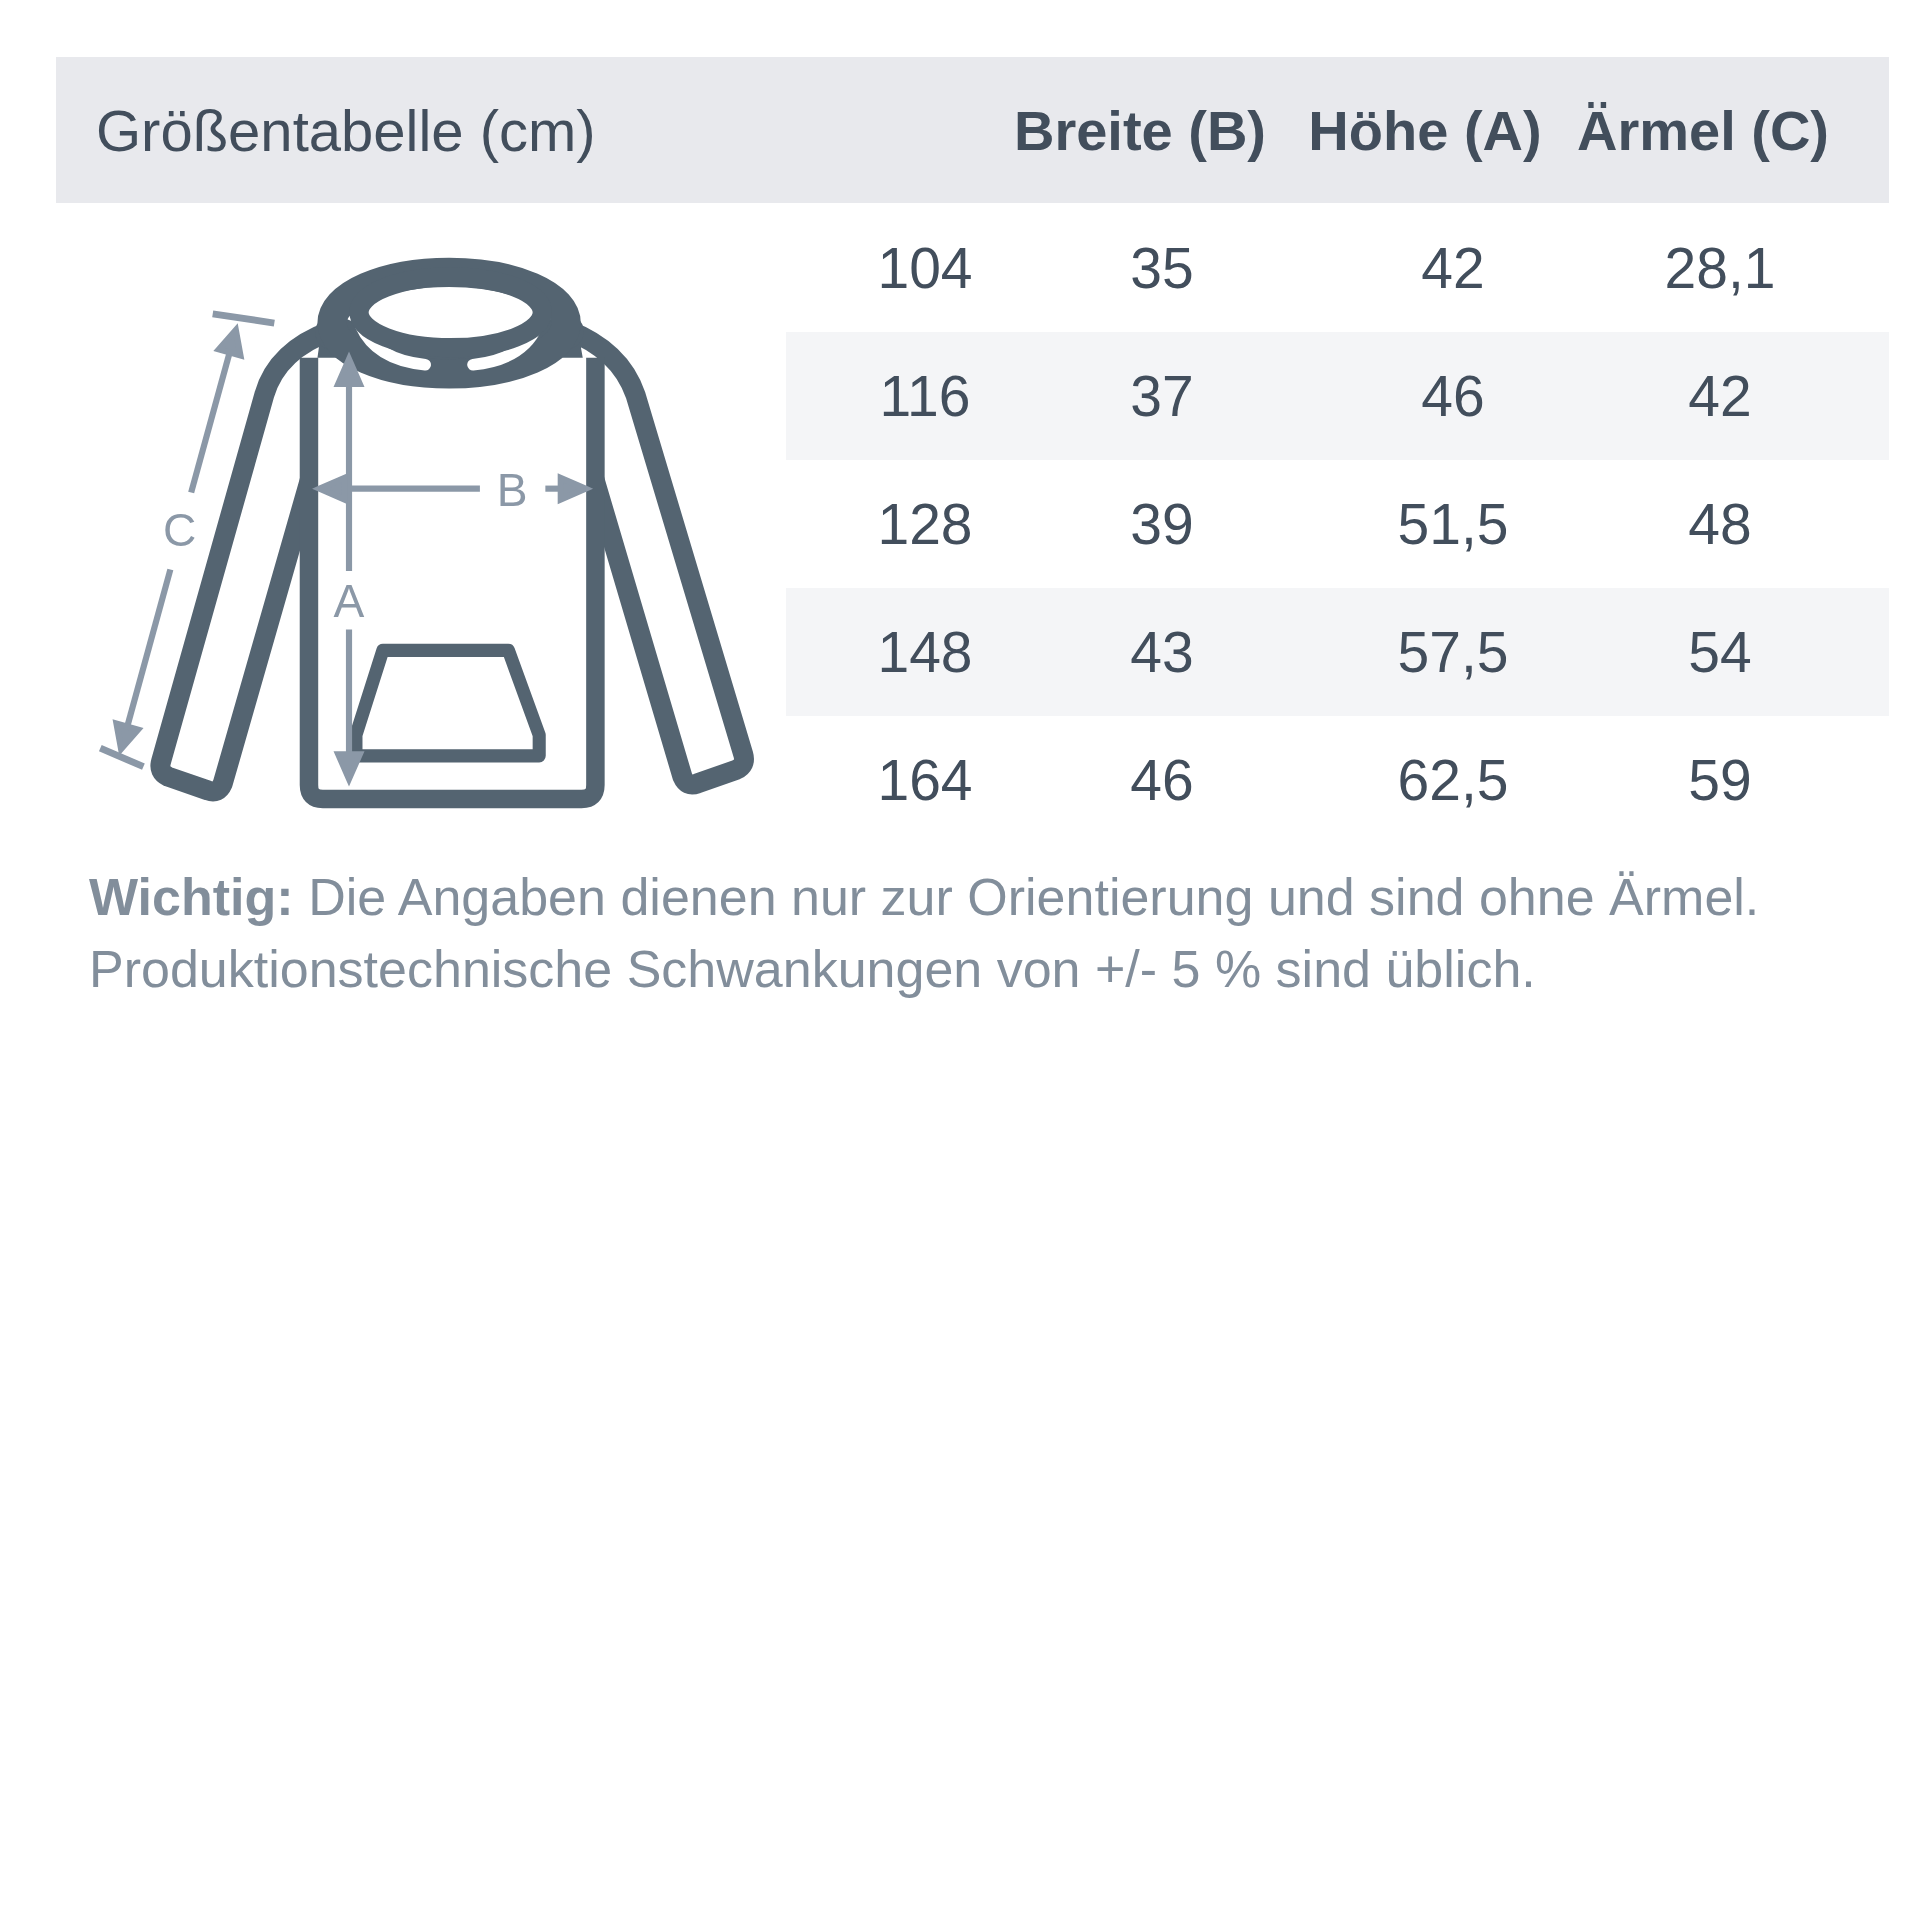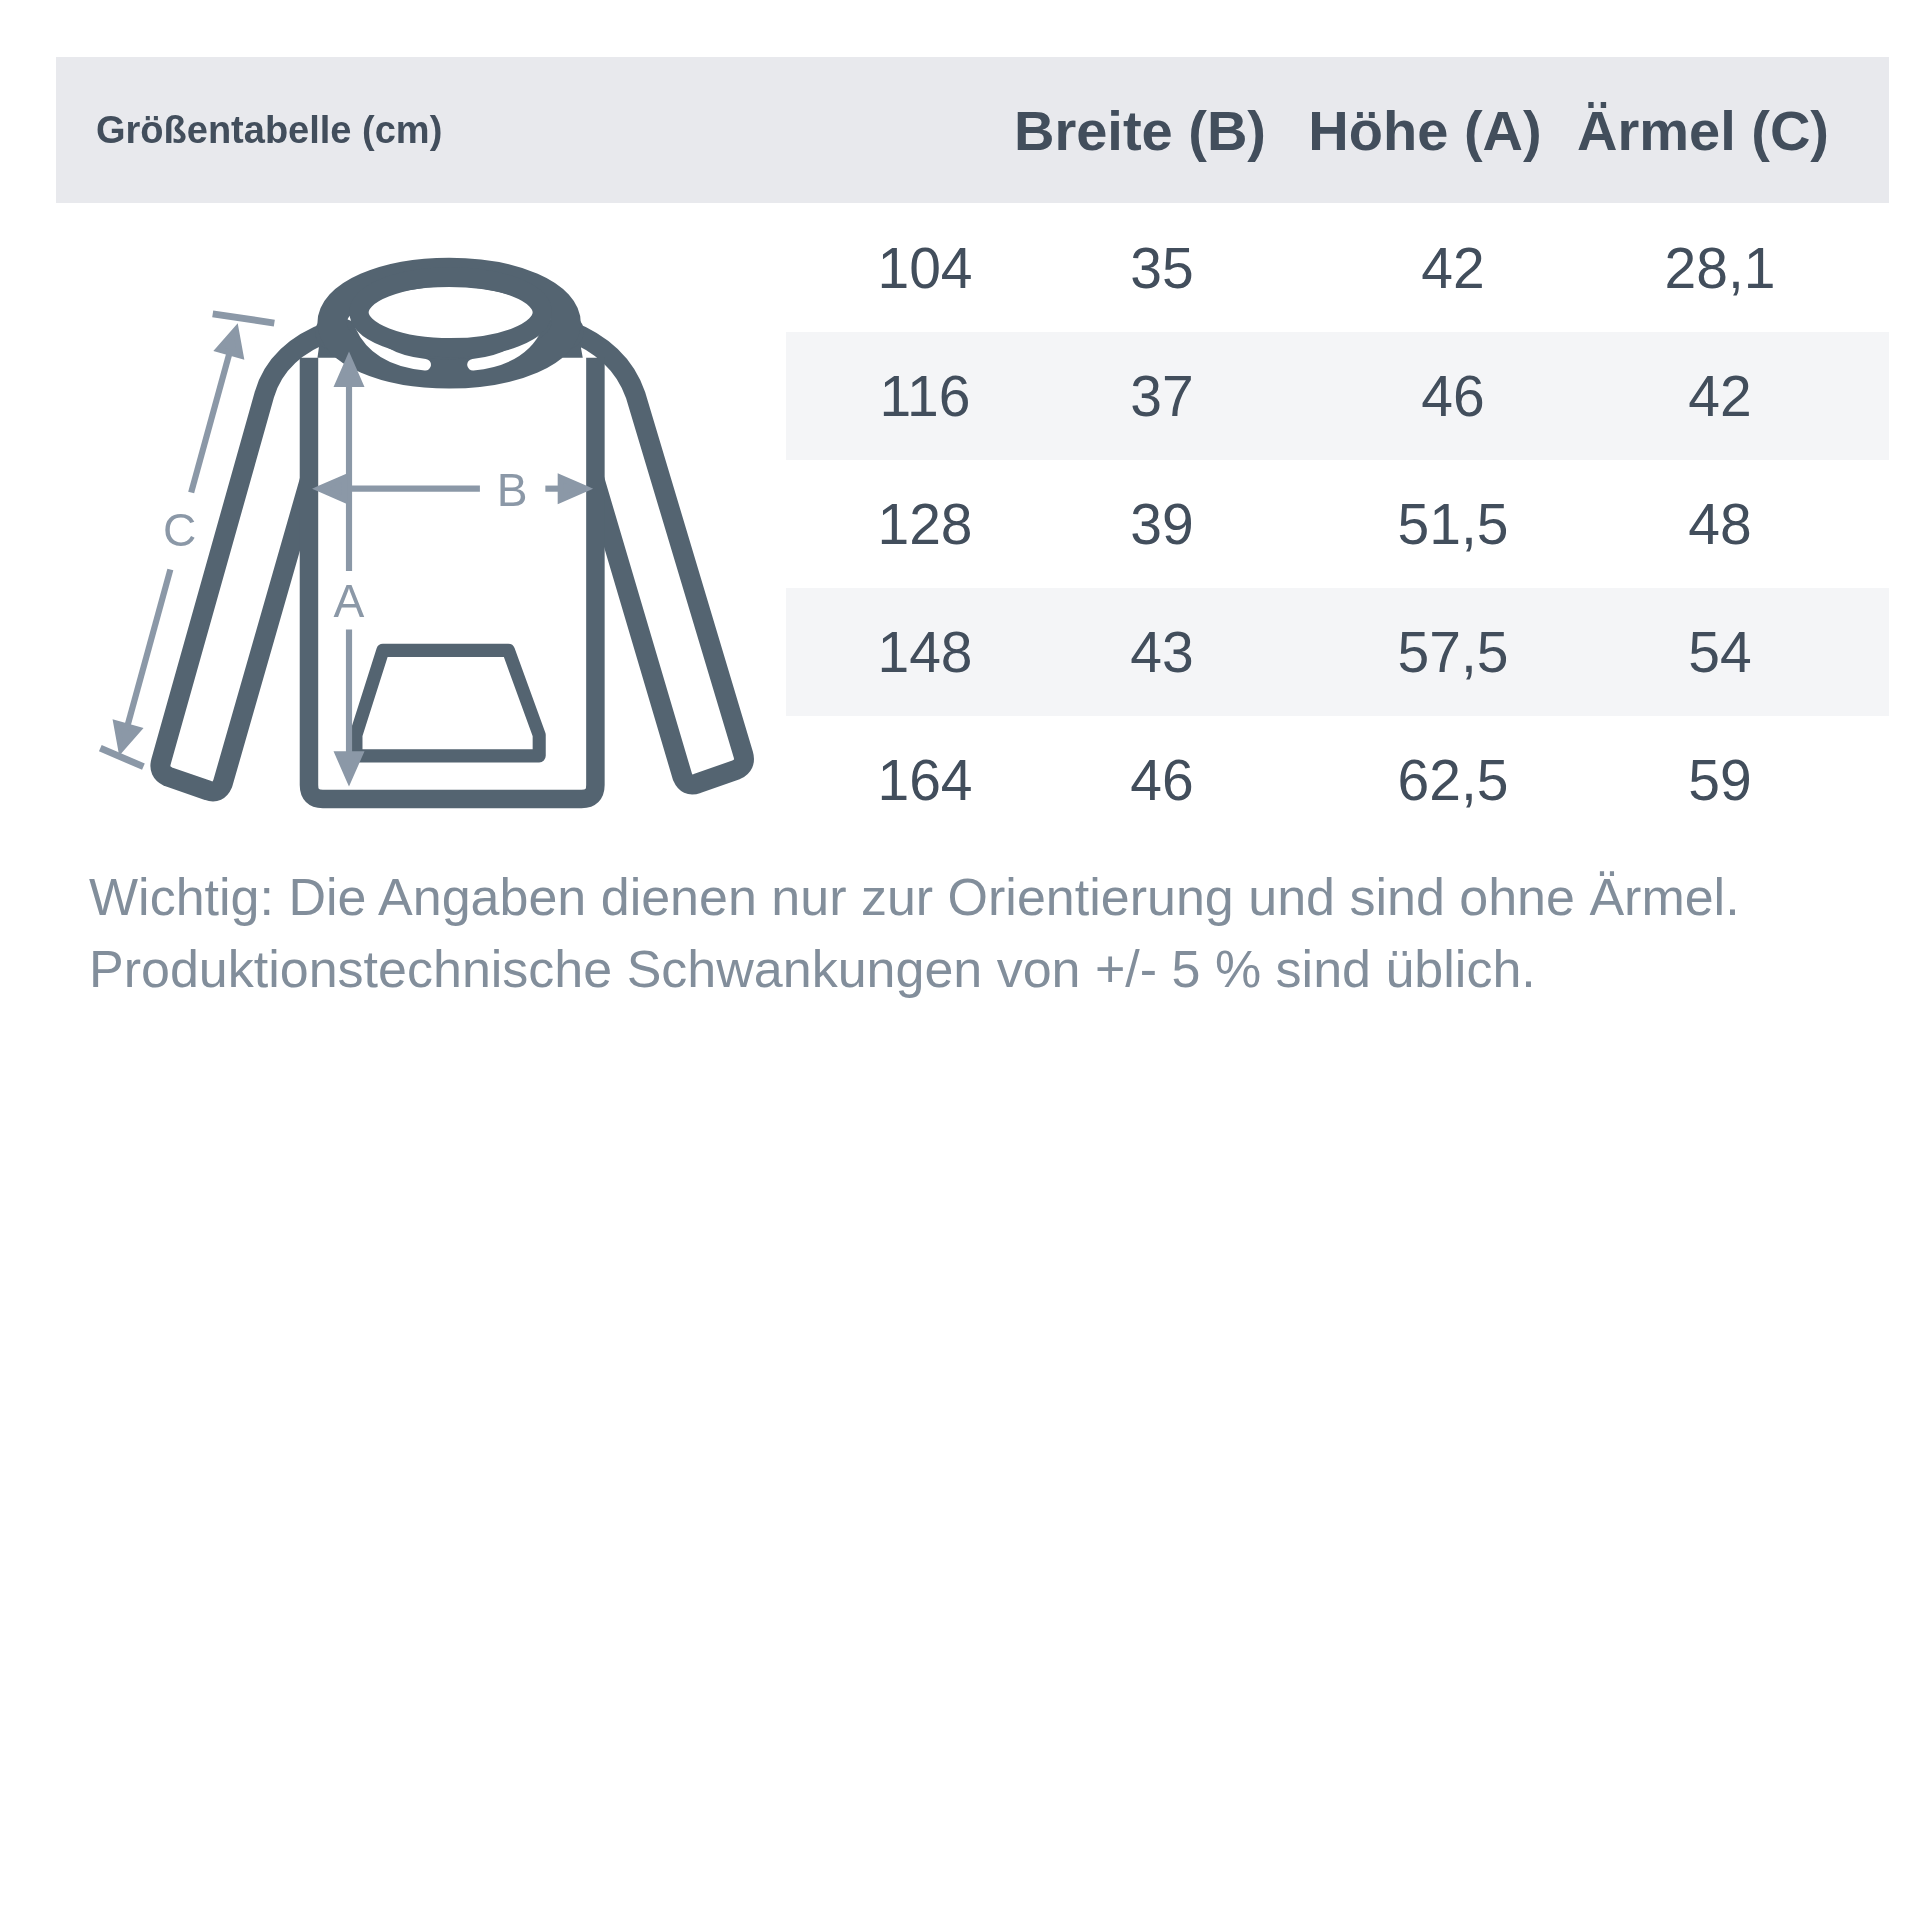"Größentabelle (cm)" .title { font-size: 38px -> 58px; font-weight: 700 -> 400 }
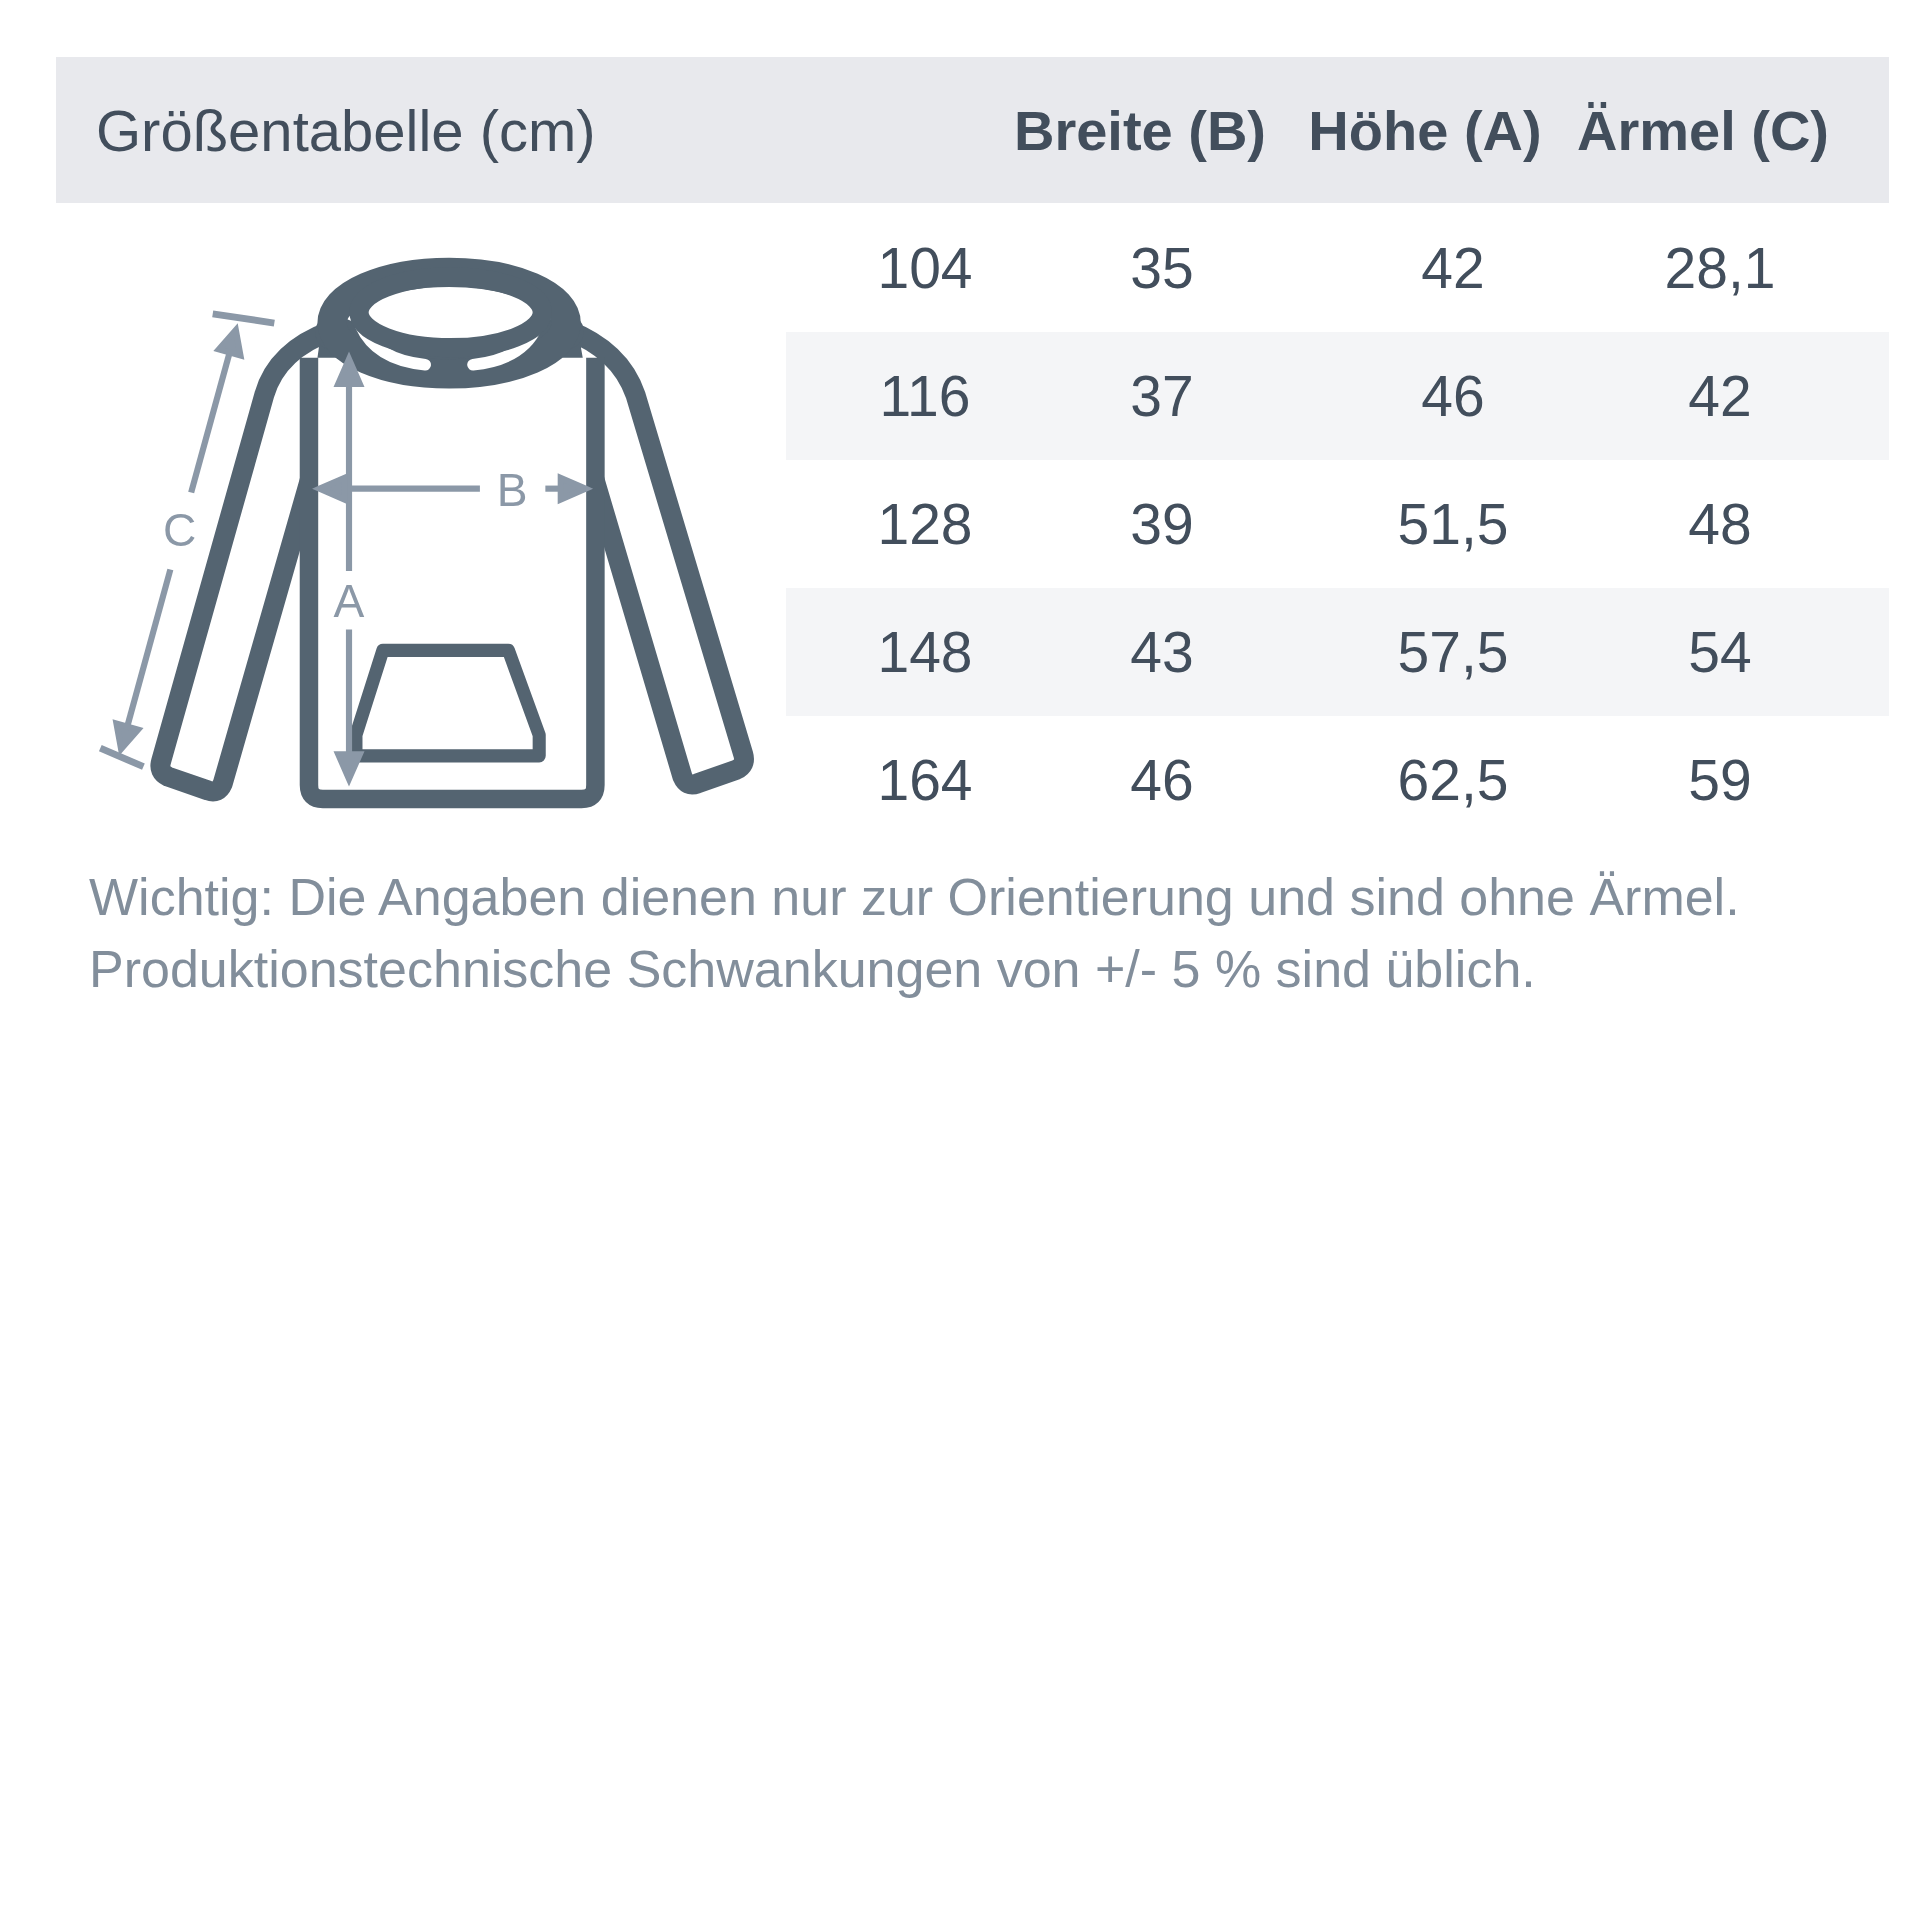"Wichtig:" .footer .bold { font-weight: 400 -> 700 }
